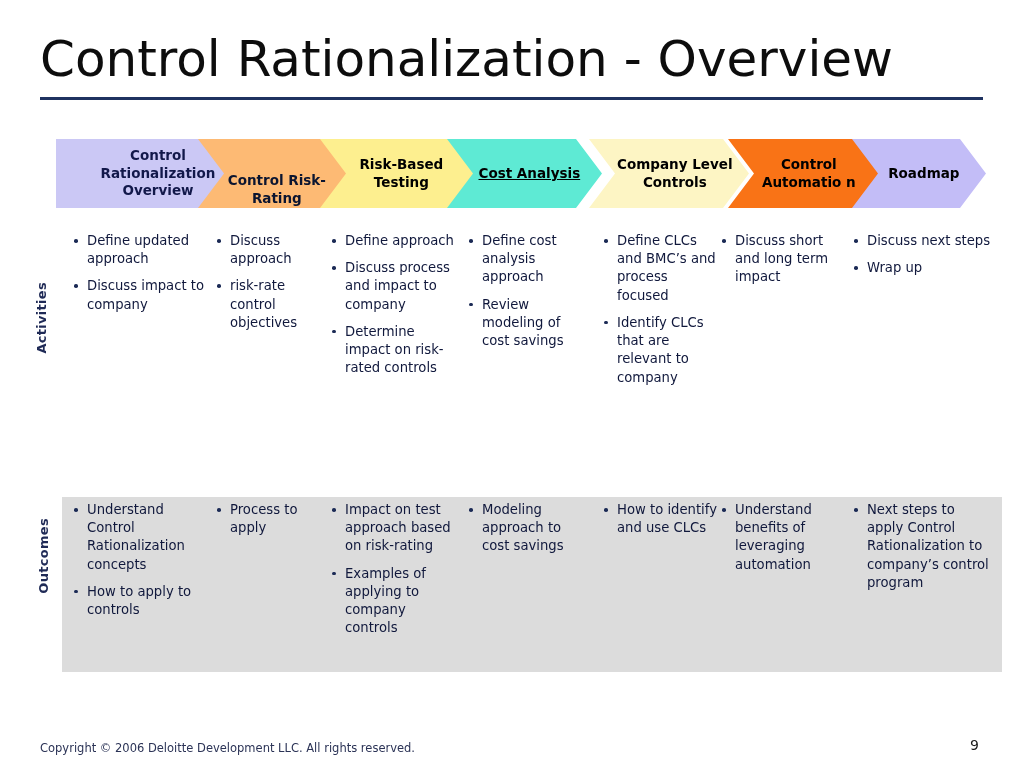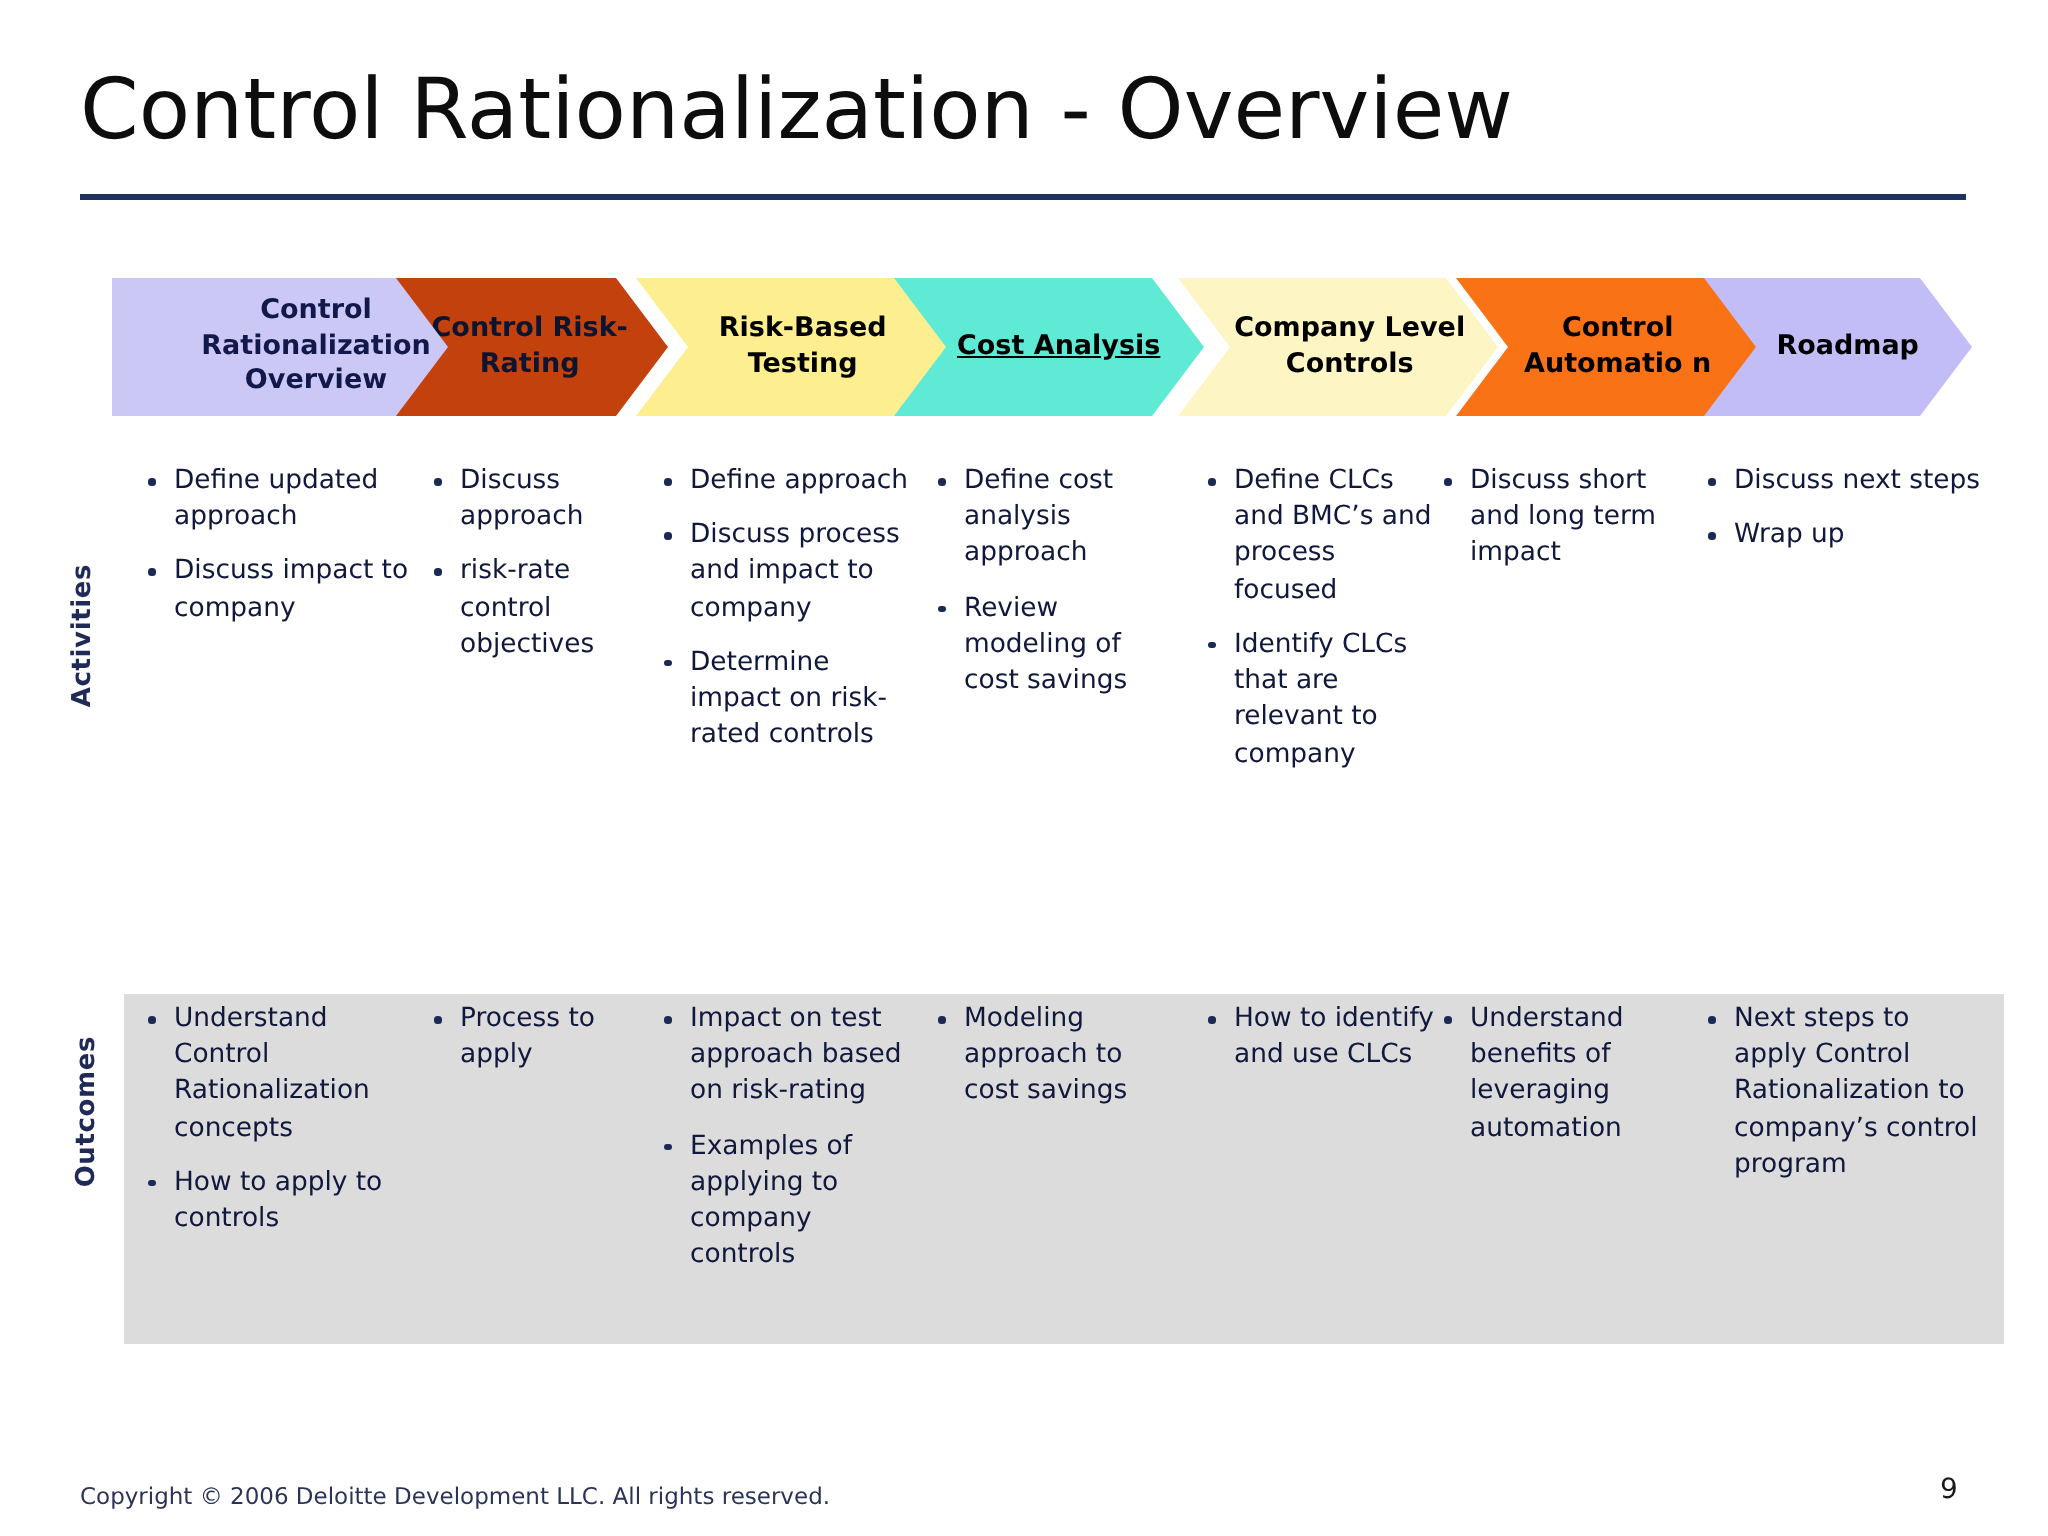"Control Rationalization - Overview" .title { font-size: 42px -> 50px }
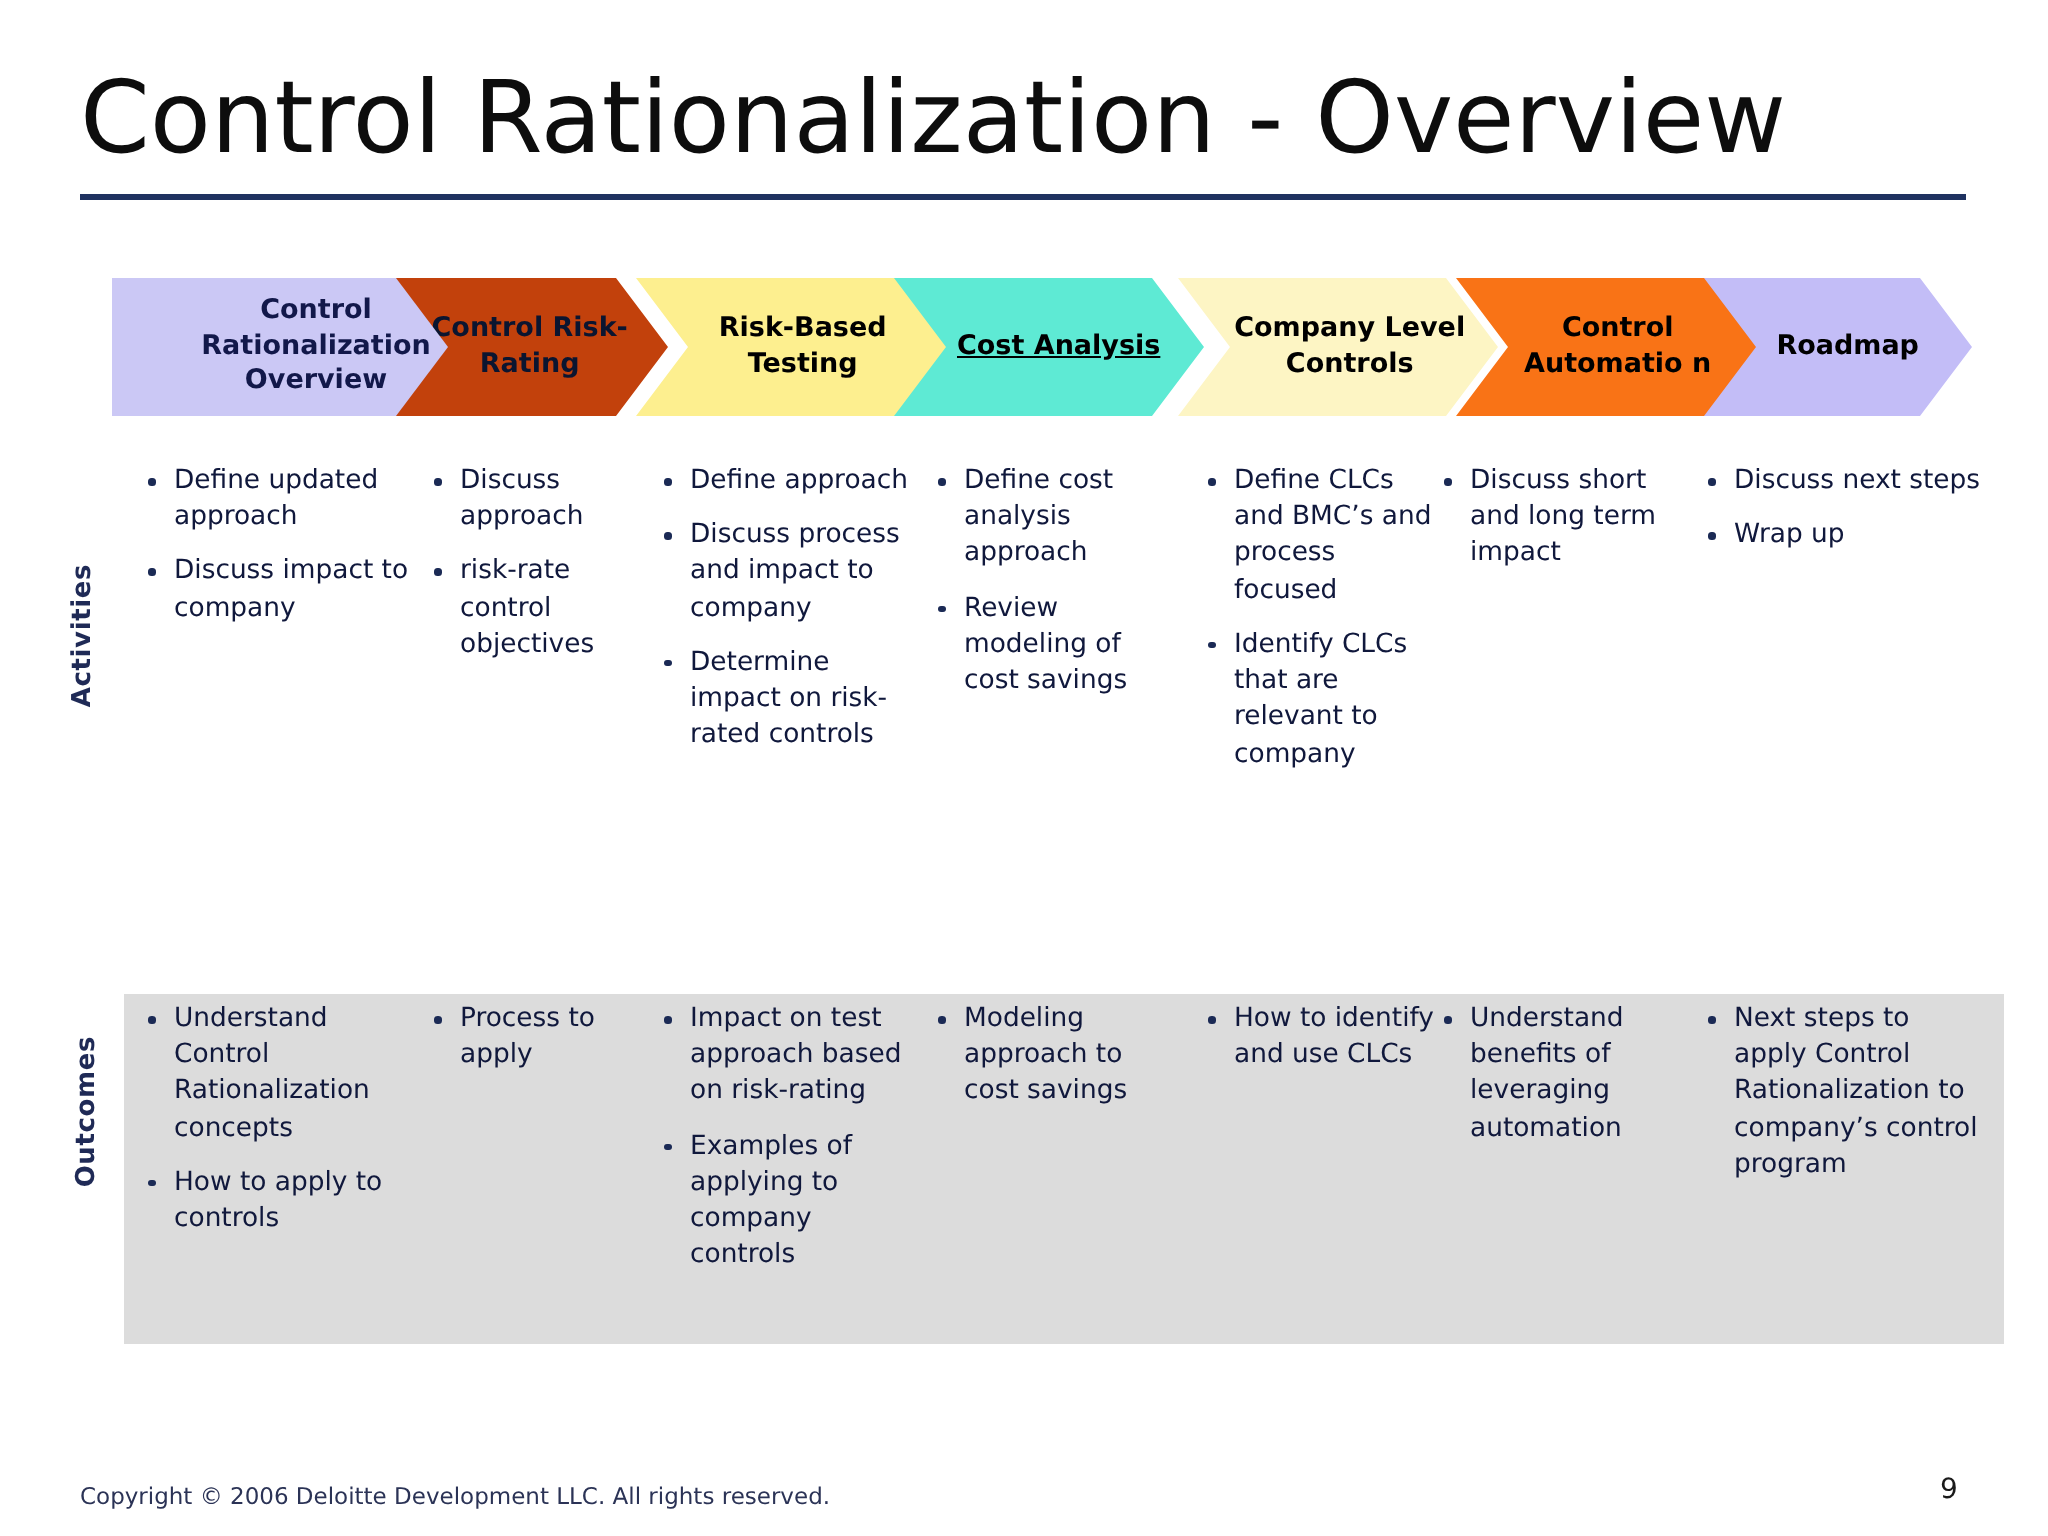"Control Risk-Rating" div.chev { align-items: none -> flex-end; background: #c2410c -> #fdba74; left: 128px -> 140px }
